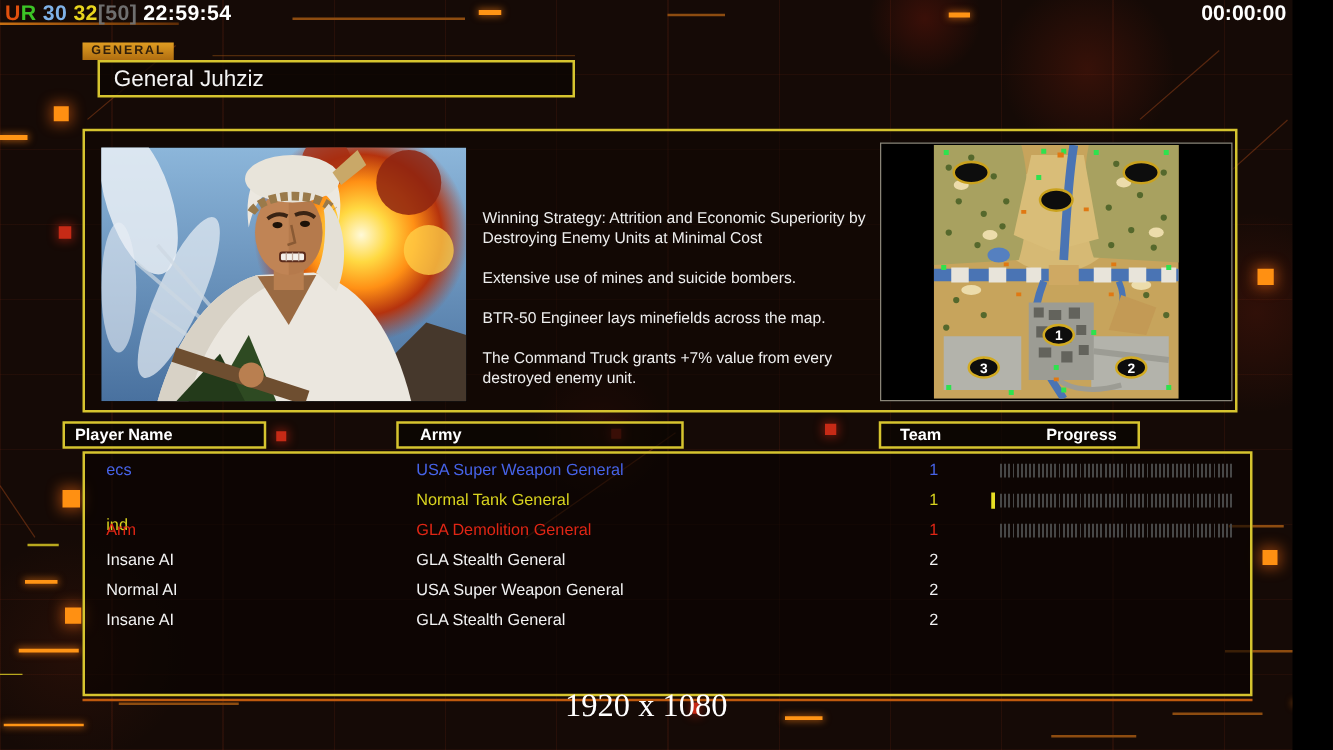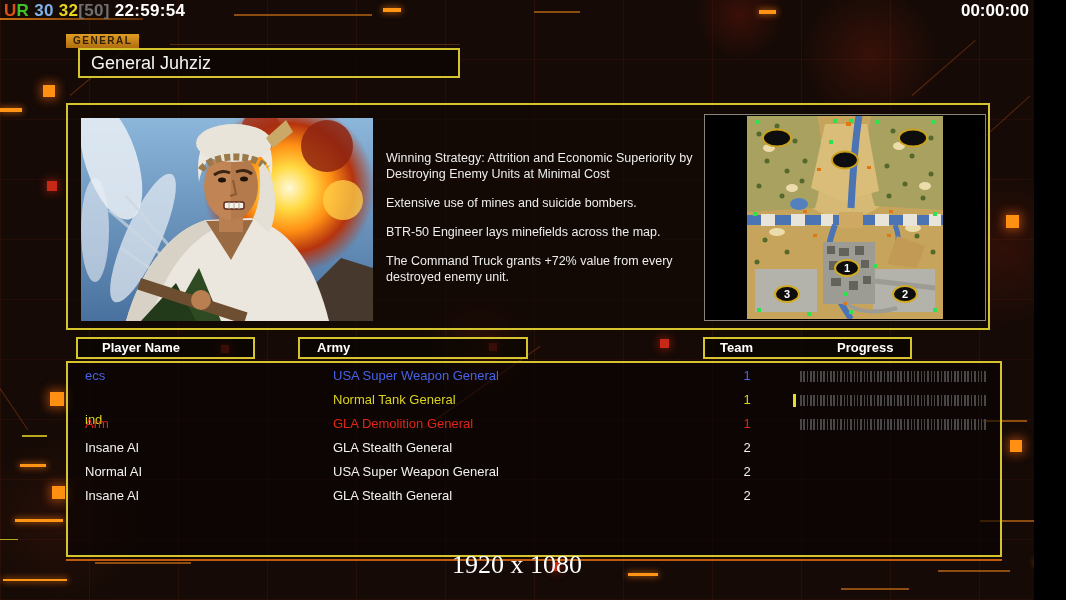"Winning Strategy: Attrition and Economic" .strategy p { margin: 0 0 13px 0 -> 16px 0 13px 0 }
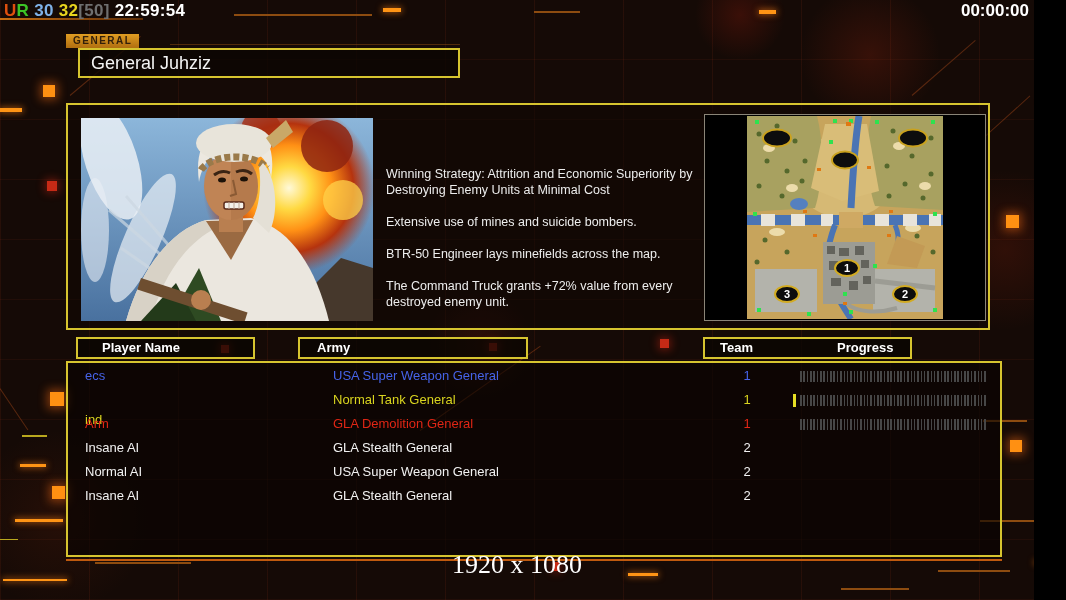"The Command Truck grants +72%" p { text: +72% -> +7% }
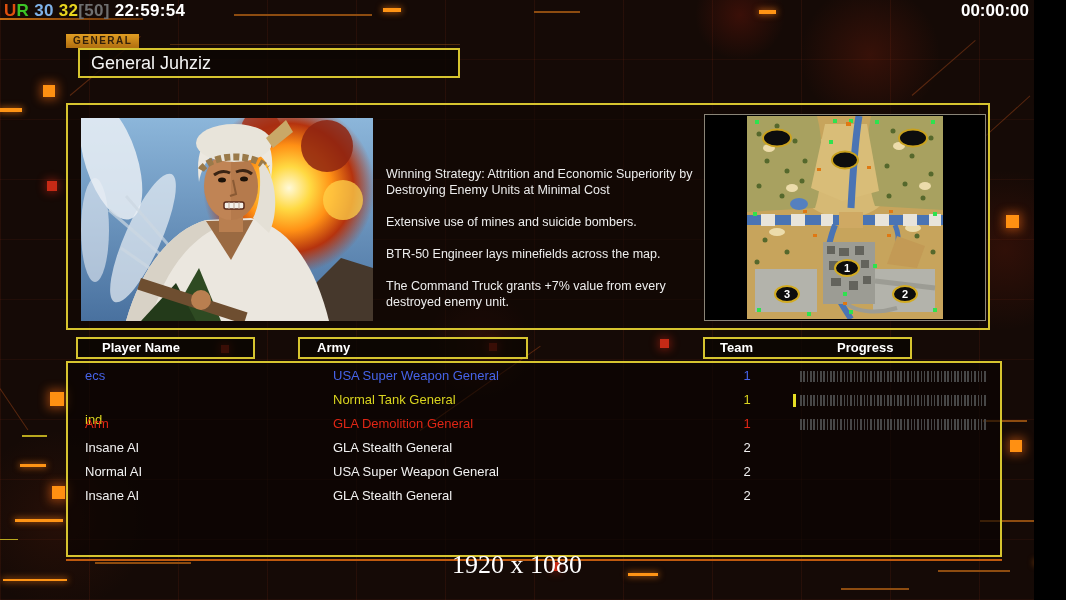"Player Name" .hdr-player { left: 76px -> 50px; padding-left: 24px -> 8px }
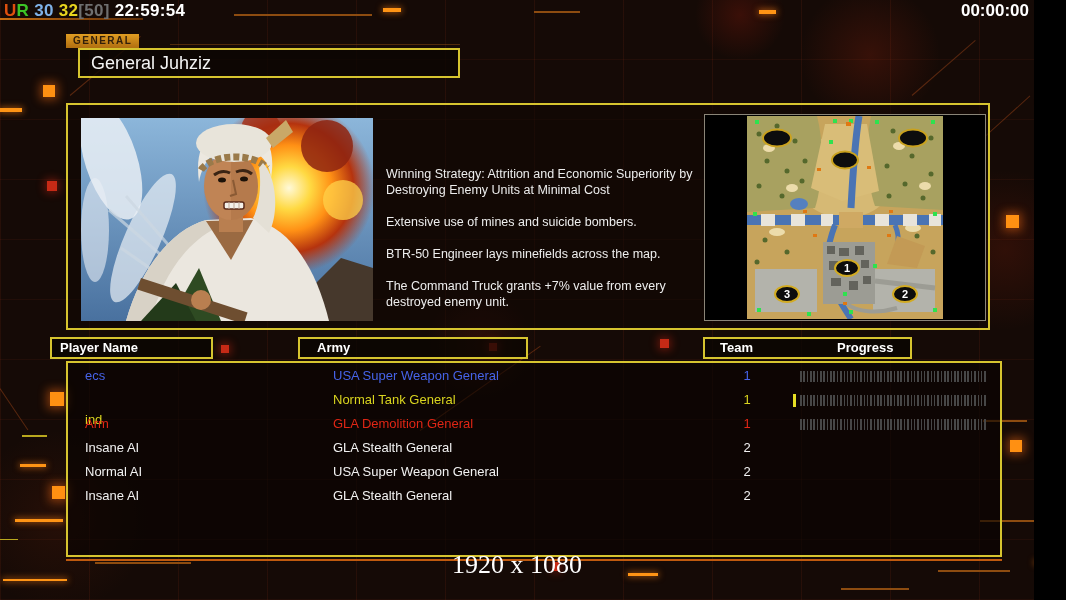"Army" .hdr-army { left: 298px -> 317px }
